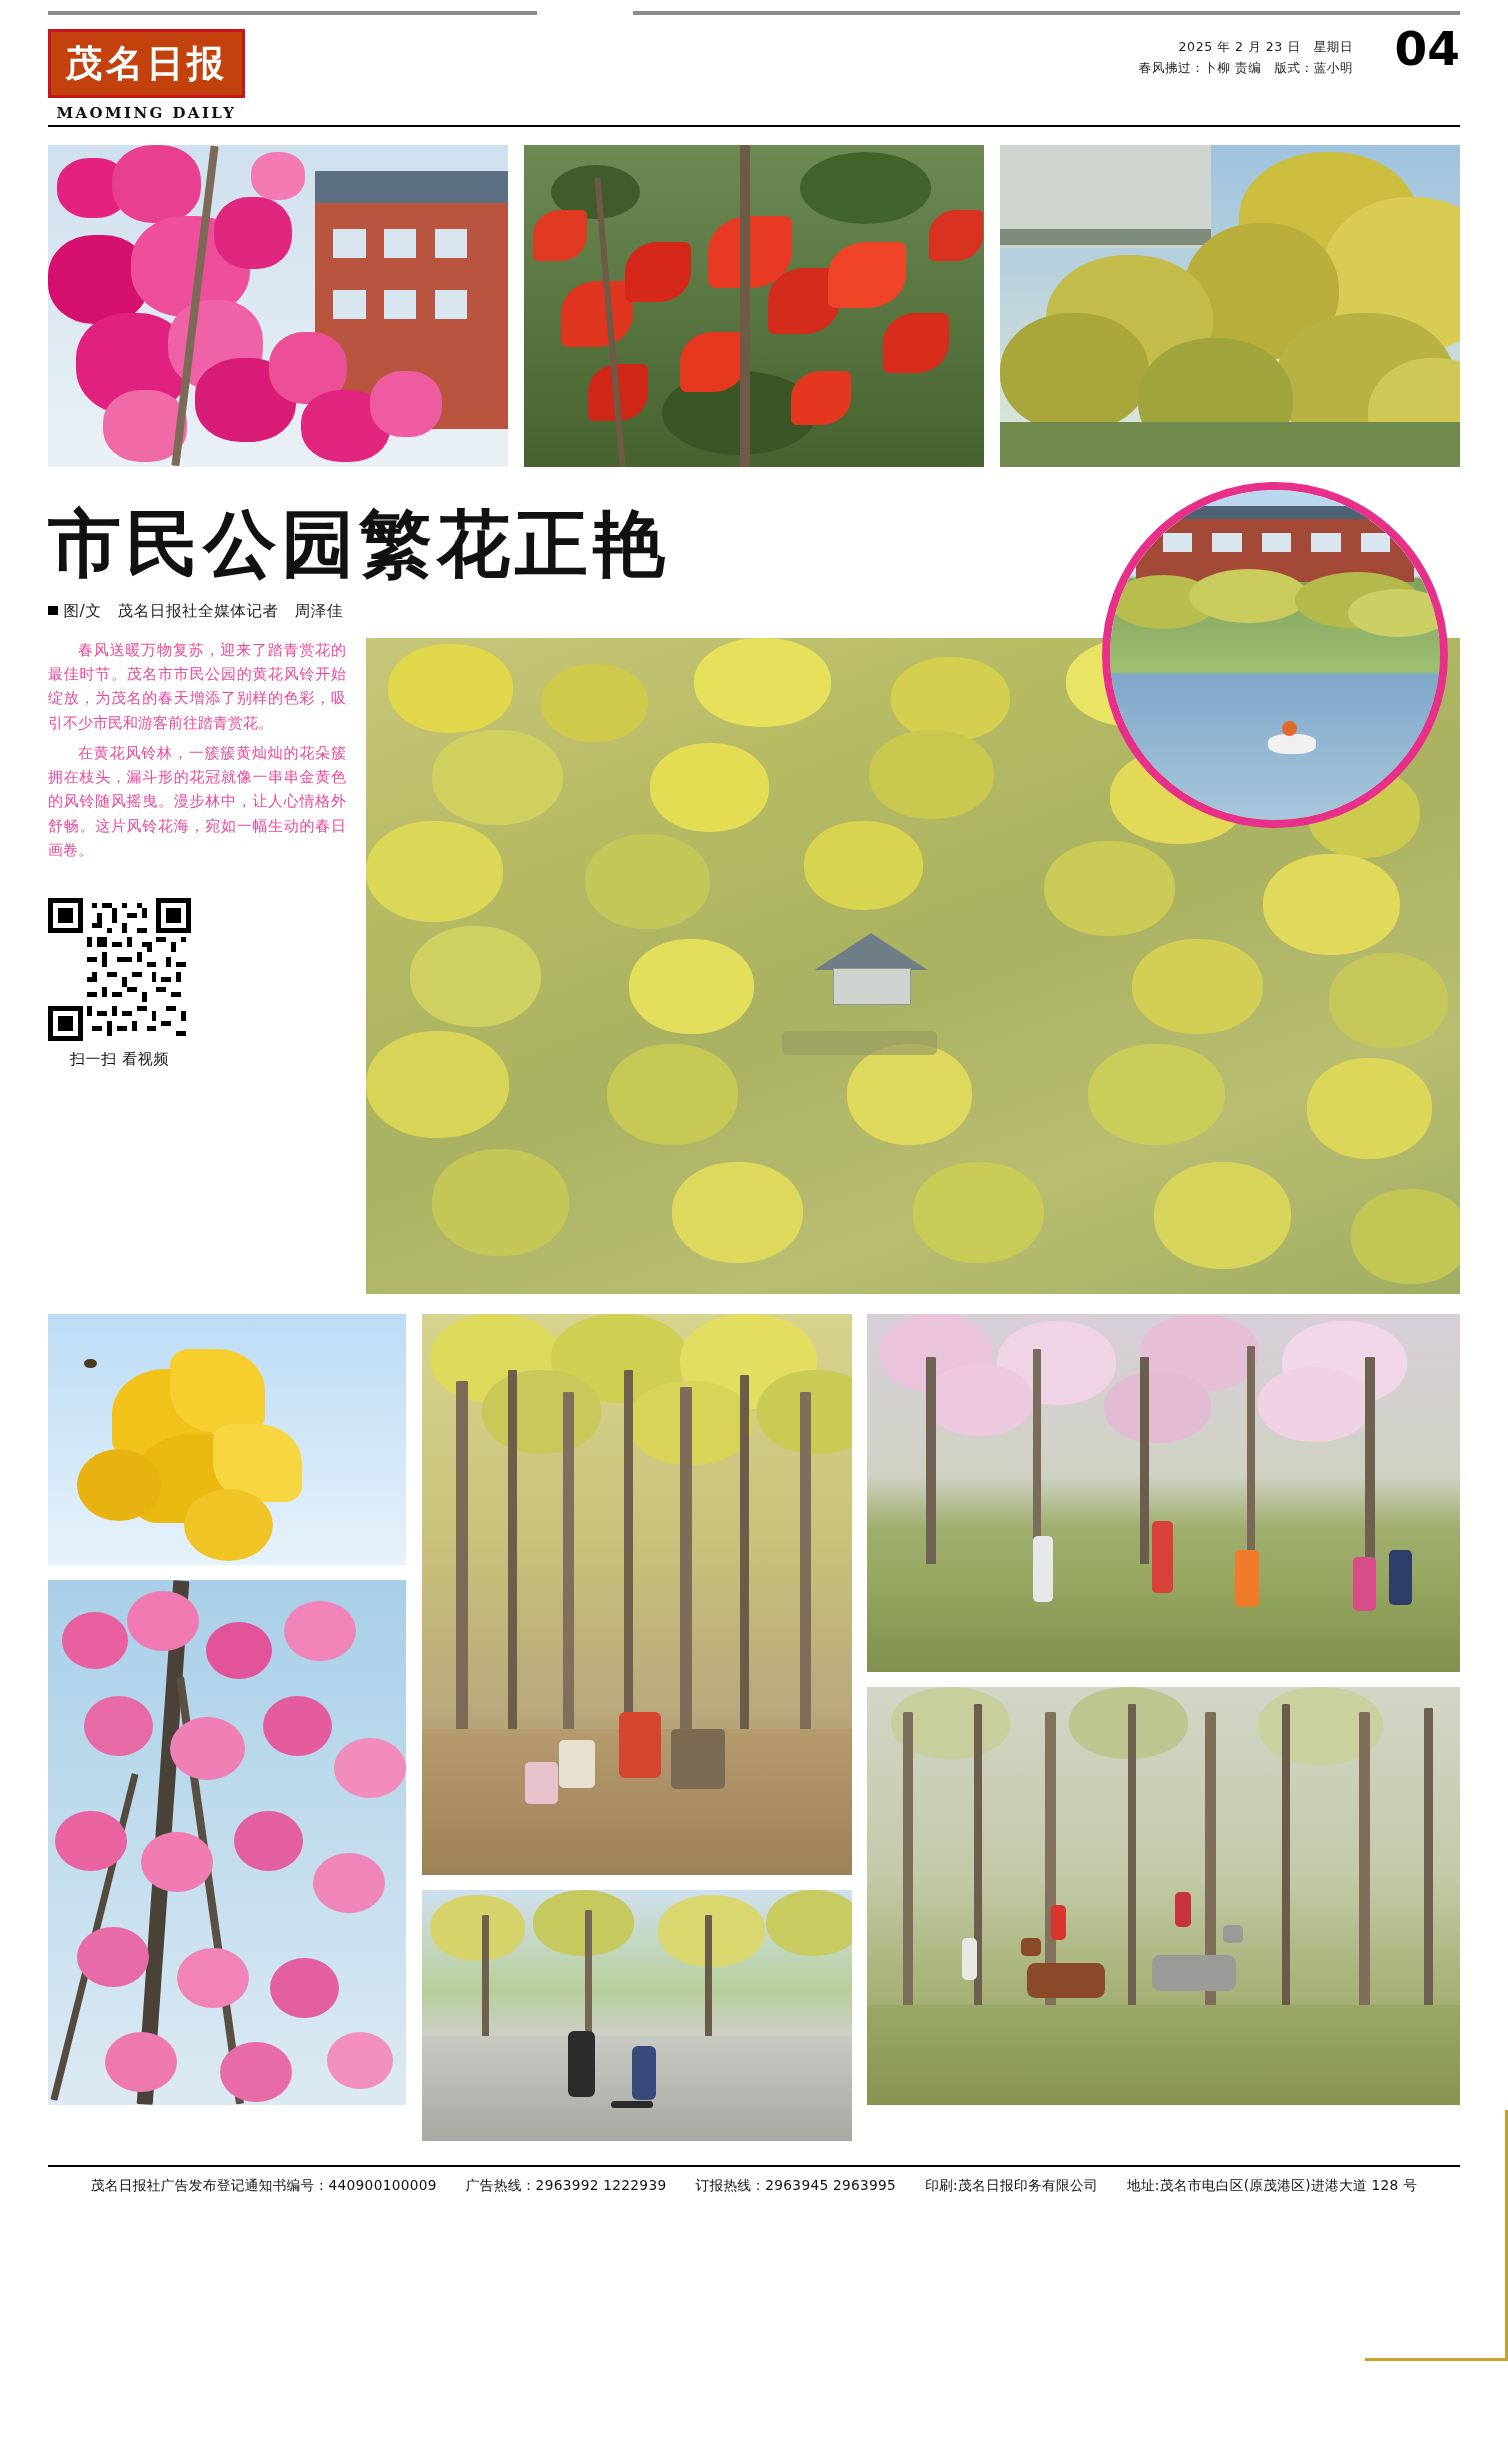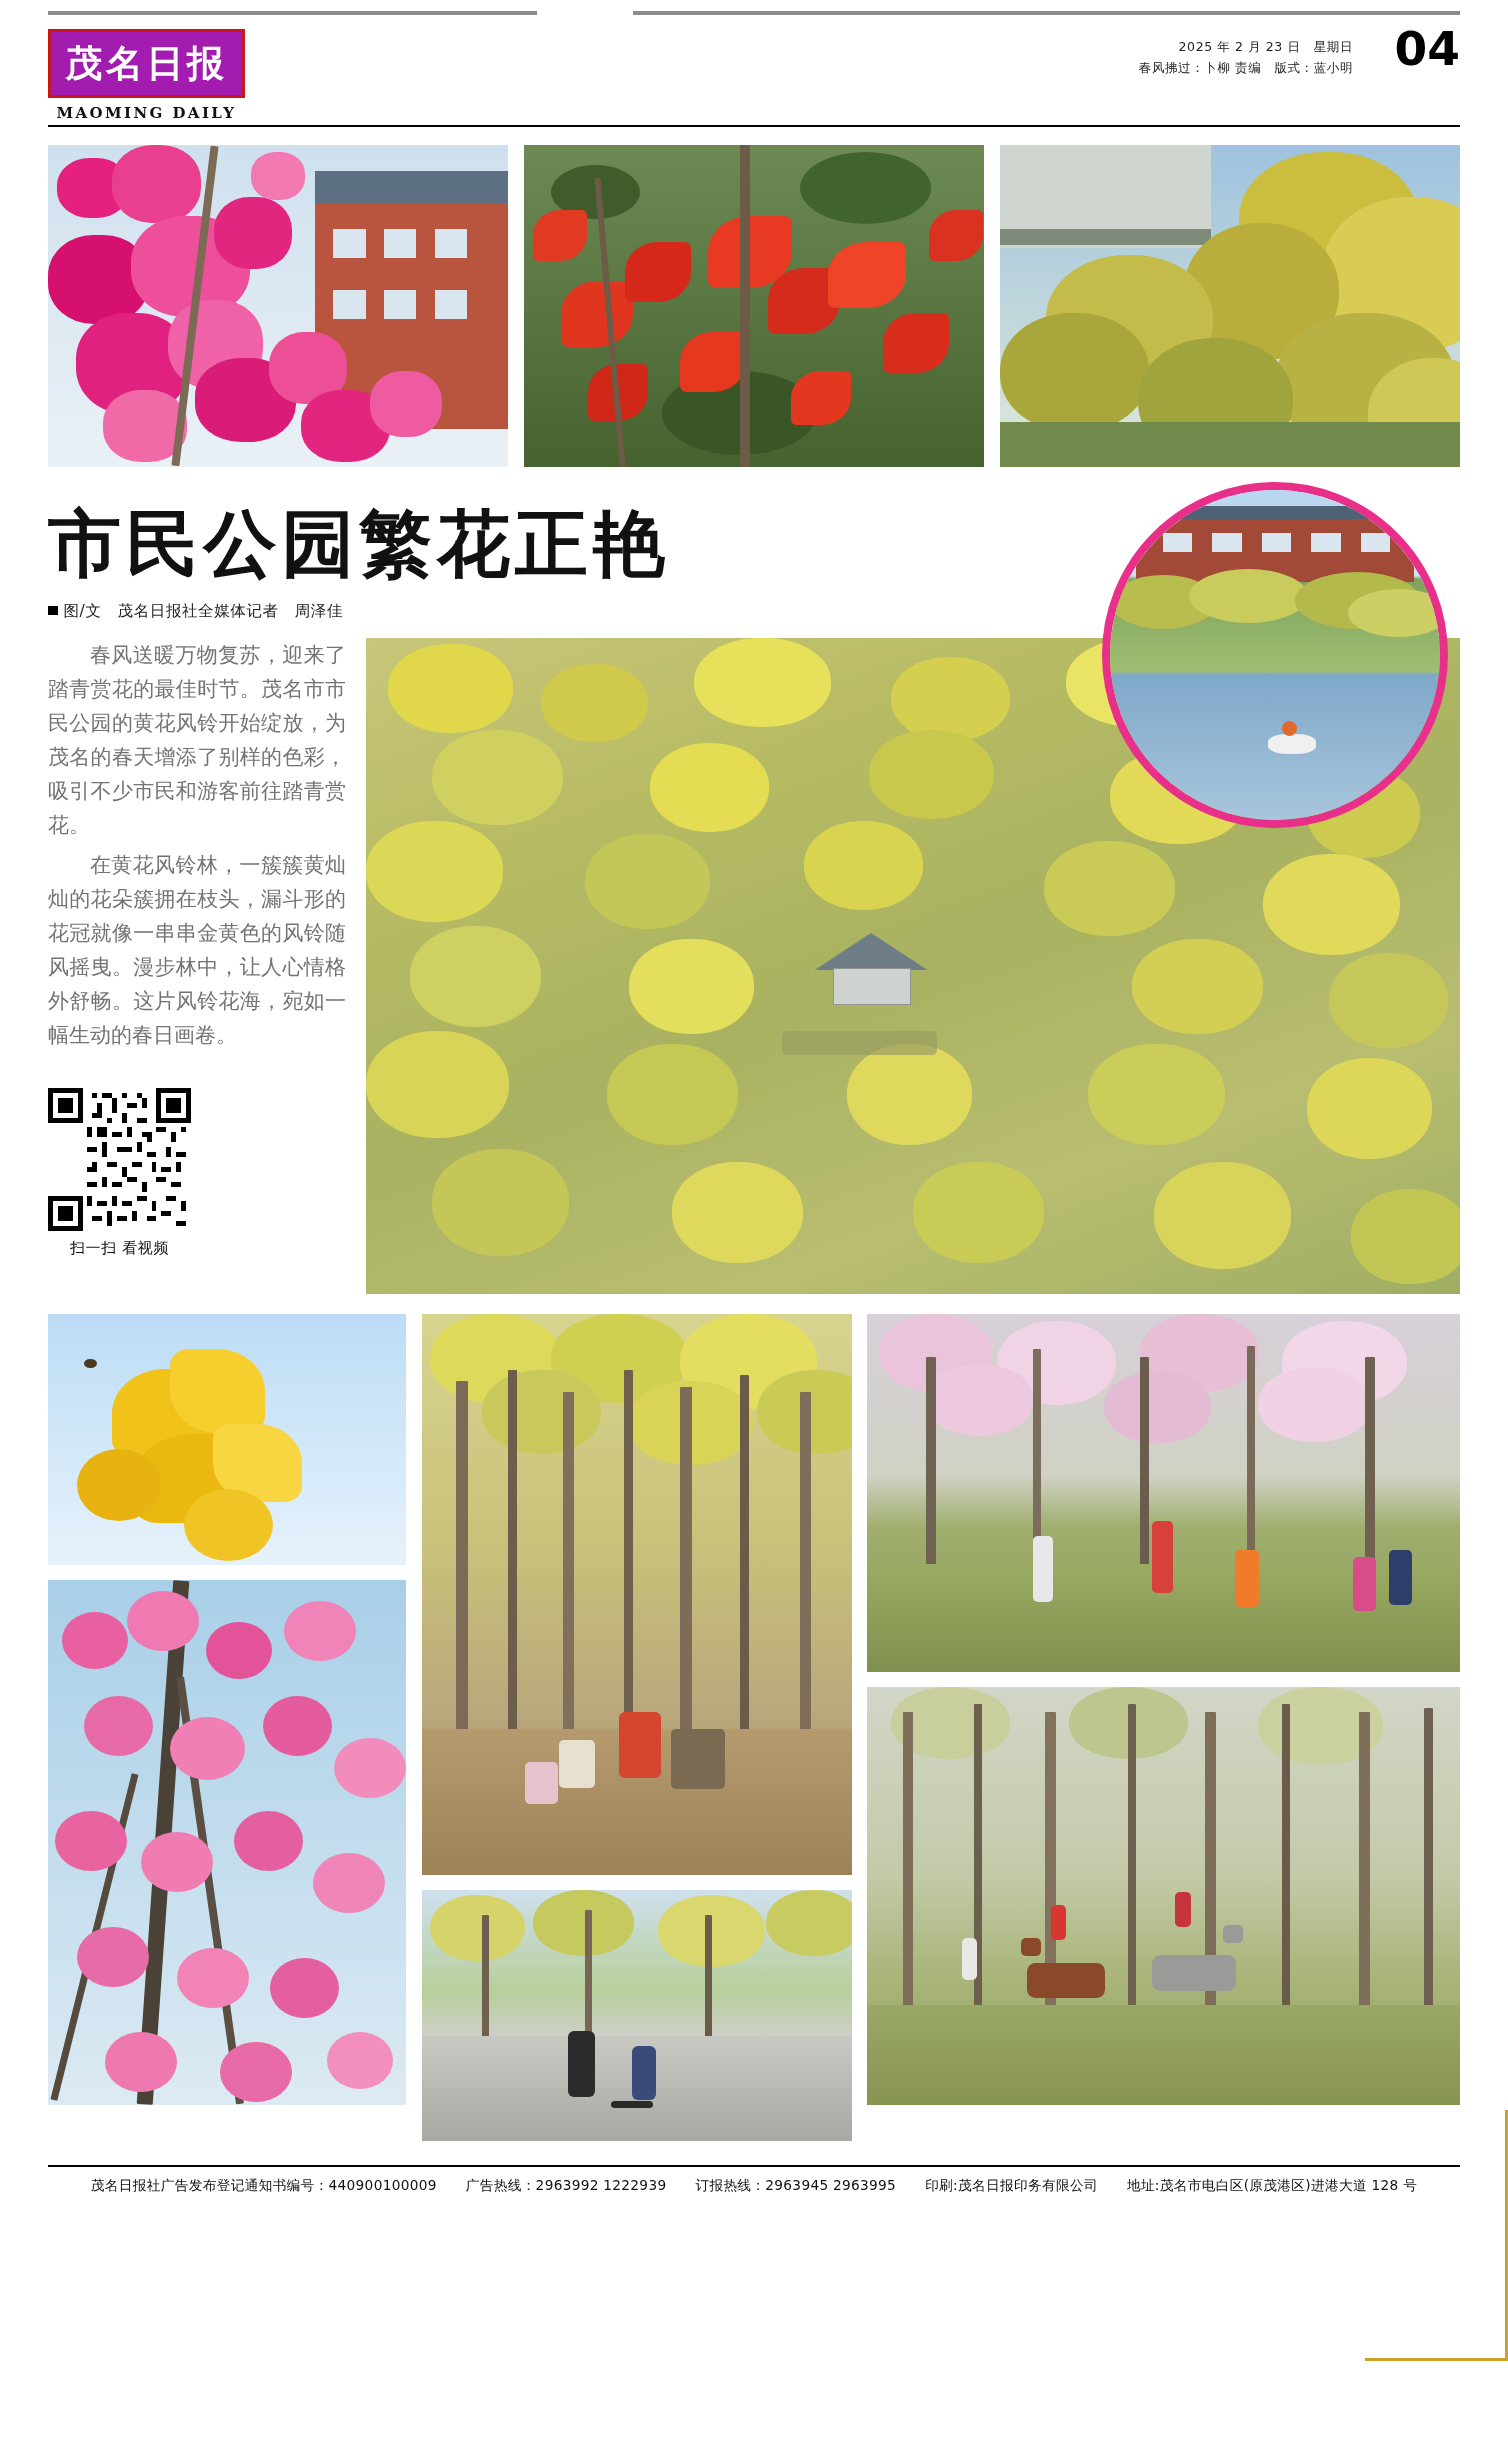"茂名日报" .logo-box { background: #a21caf -> #c2410c }
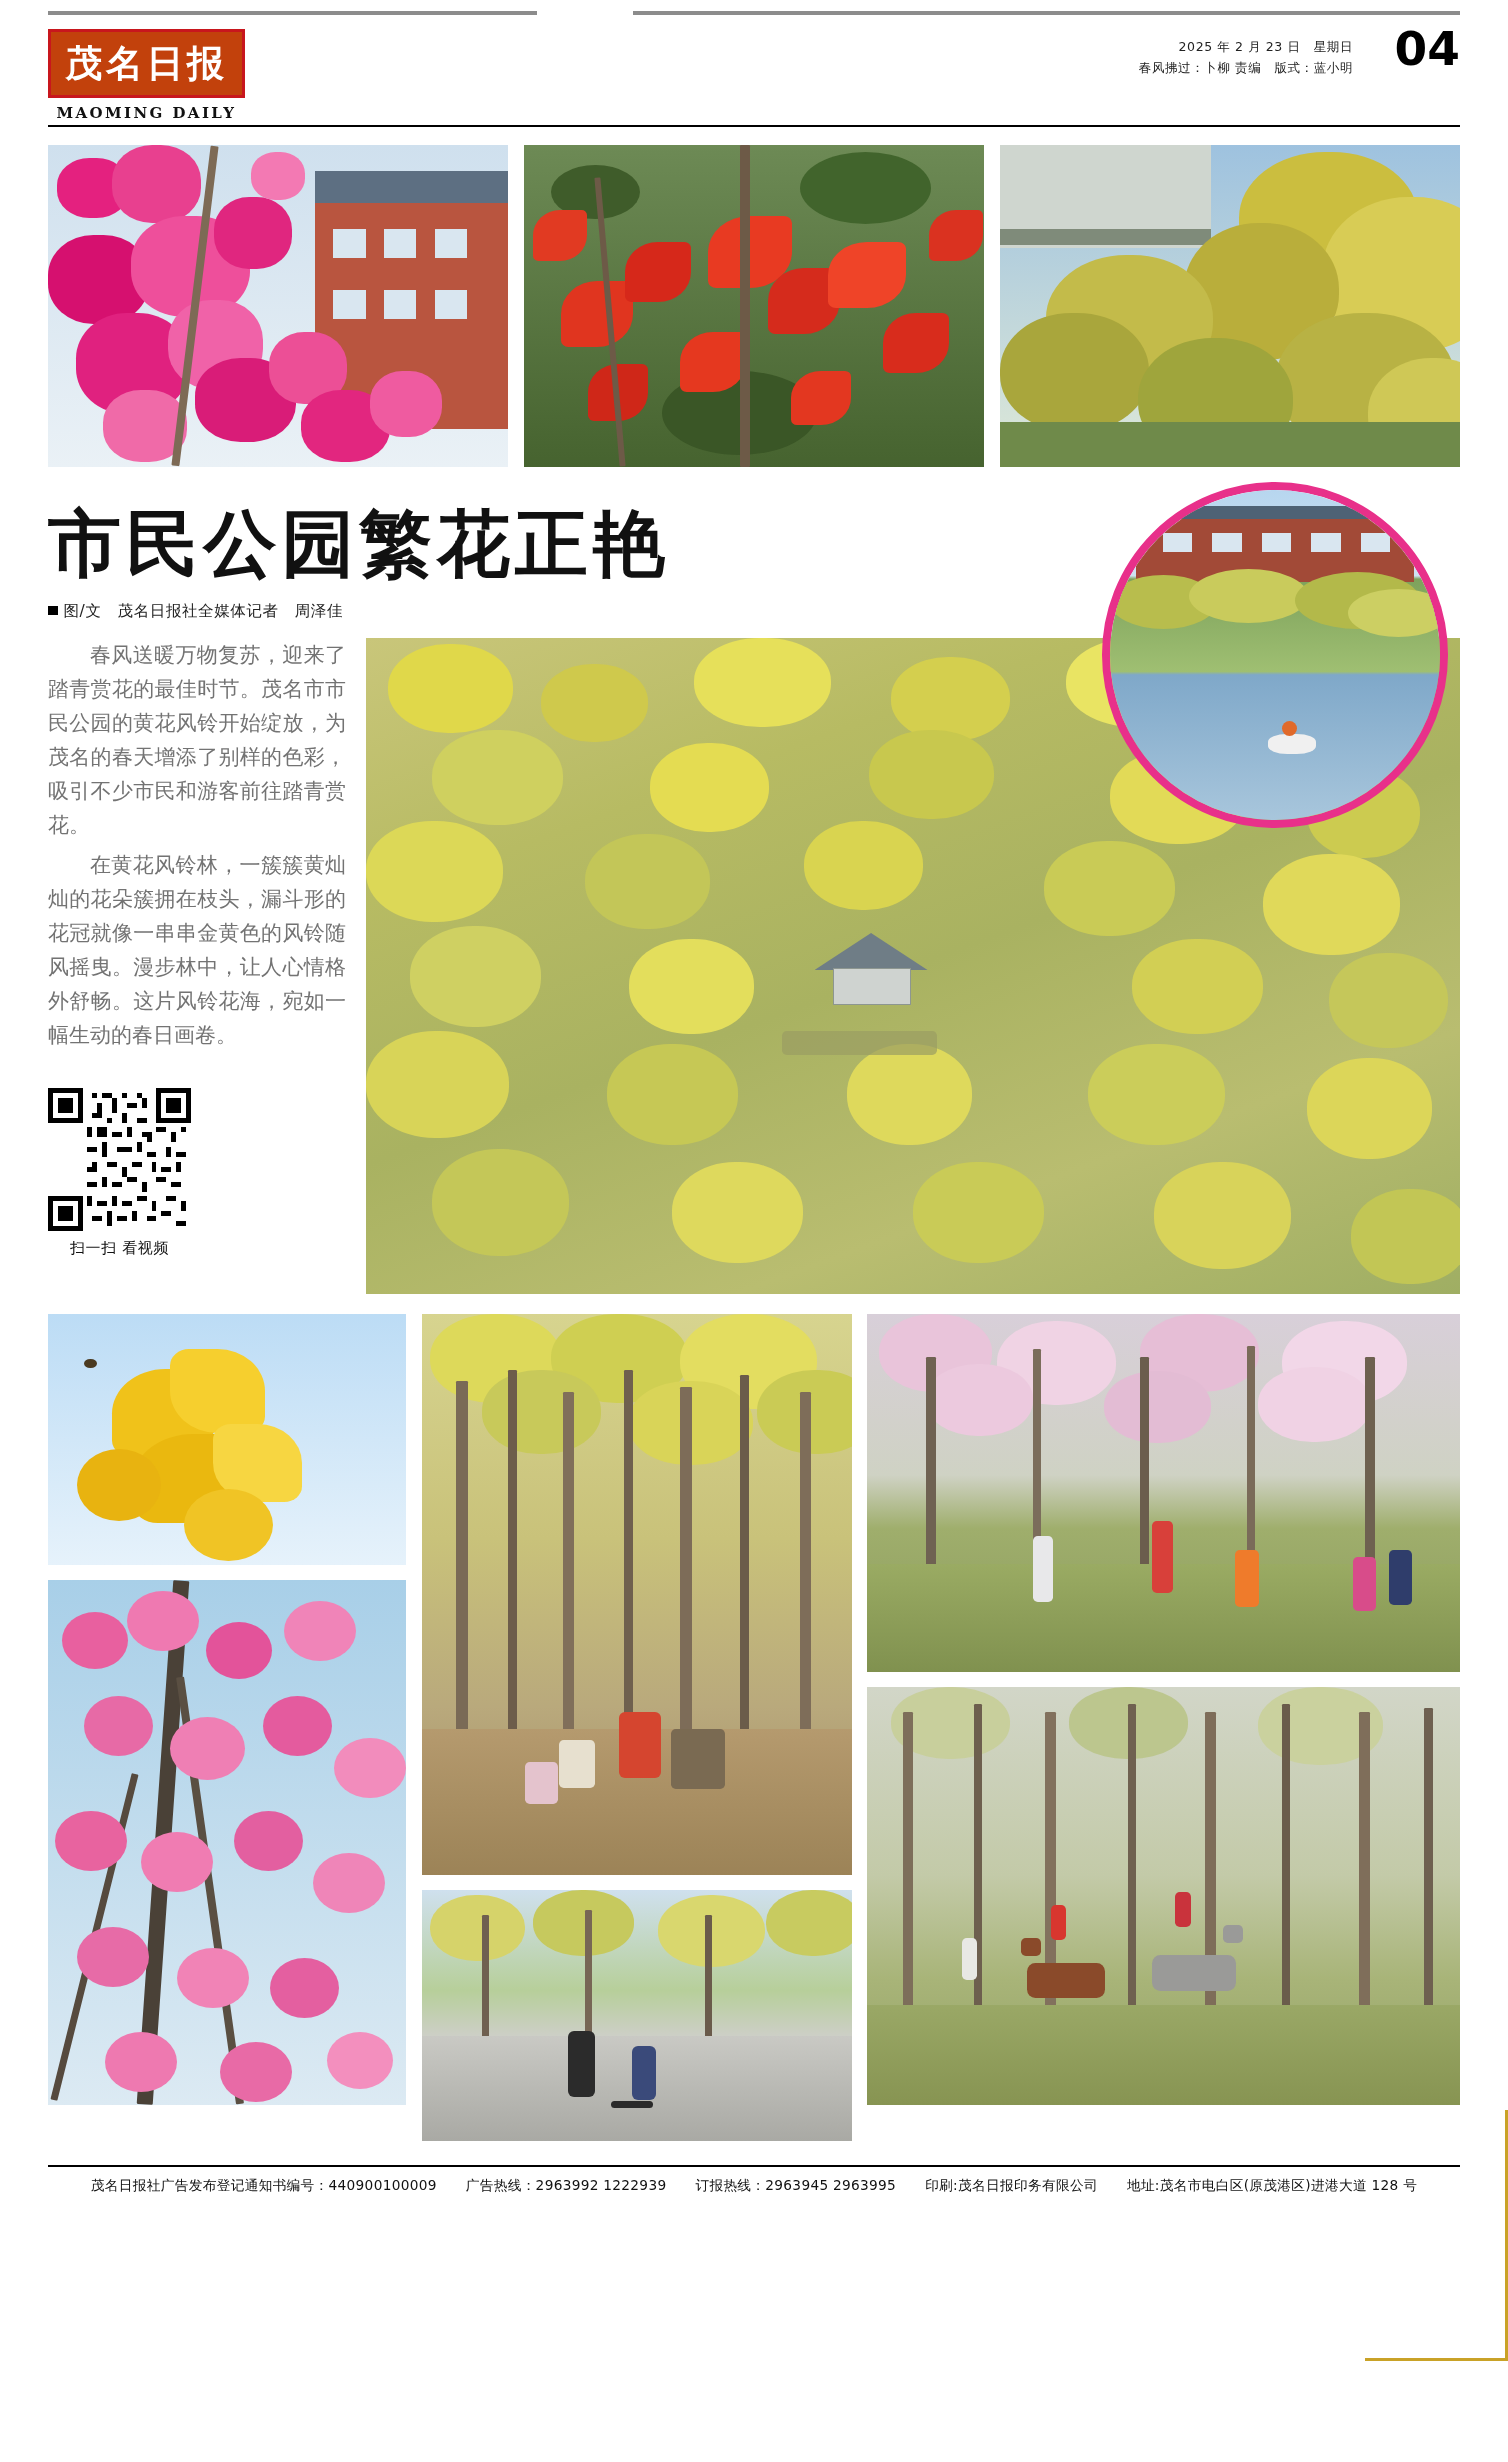"春风送暖万物复苏，迎来了踏青赏花的最佳时节。茂名市市民公园的黄花风铃开始绽放，为" .textcol p { color: #737373 -> #ec4899; font-size: 21px -> 15px }
